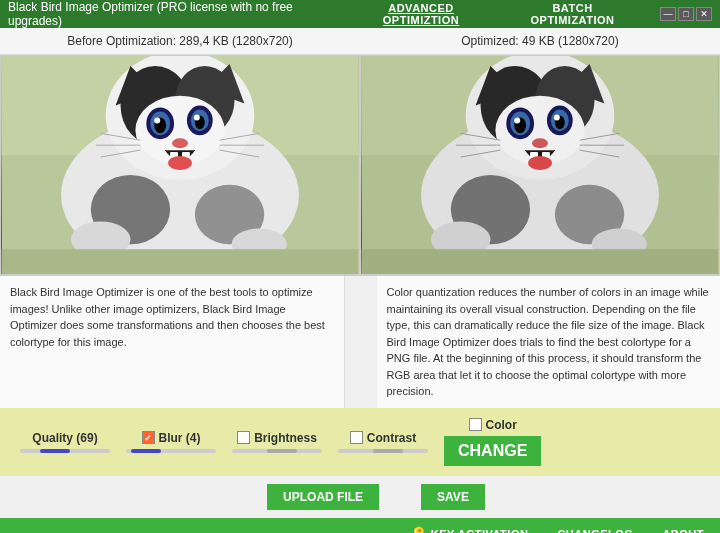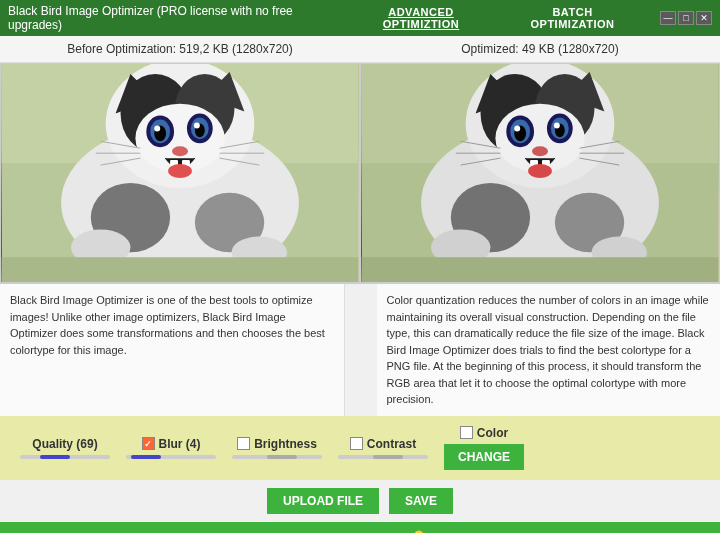"Black Bird Image Optimizer (PRO" #titlebar { height: 36px -> 28px }
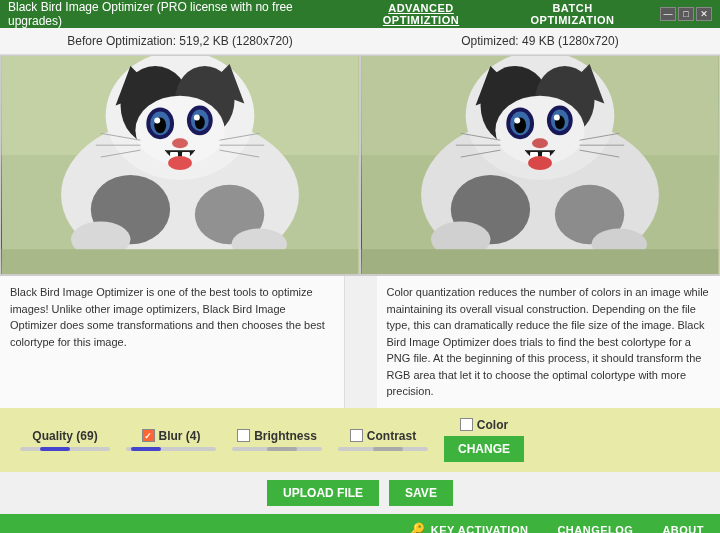"Before Optimization: 519,2 KB (1280x720)" div.comp-label { text: 519,2 -> 289,4 }
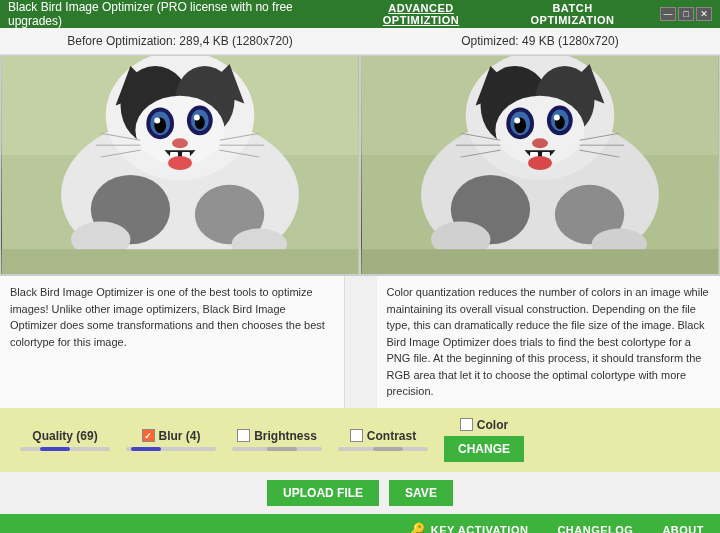"CHANGE" .change-btn { font-size: 12px -> 16px }
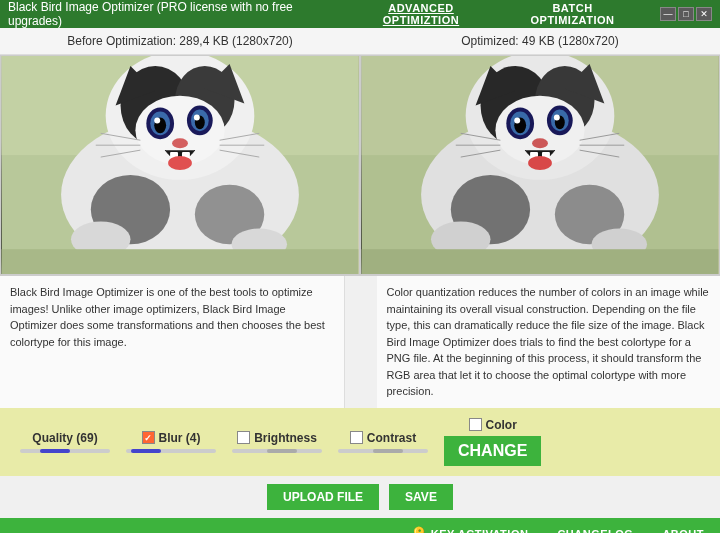"UPLOAD FILE" .action-btn { margin-left: none -> 32px }
